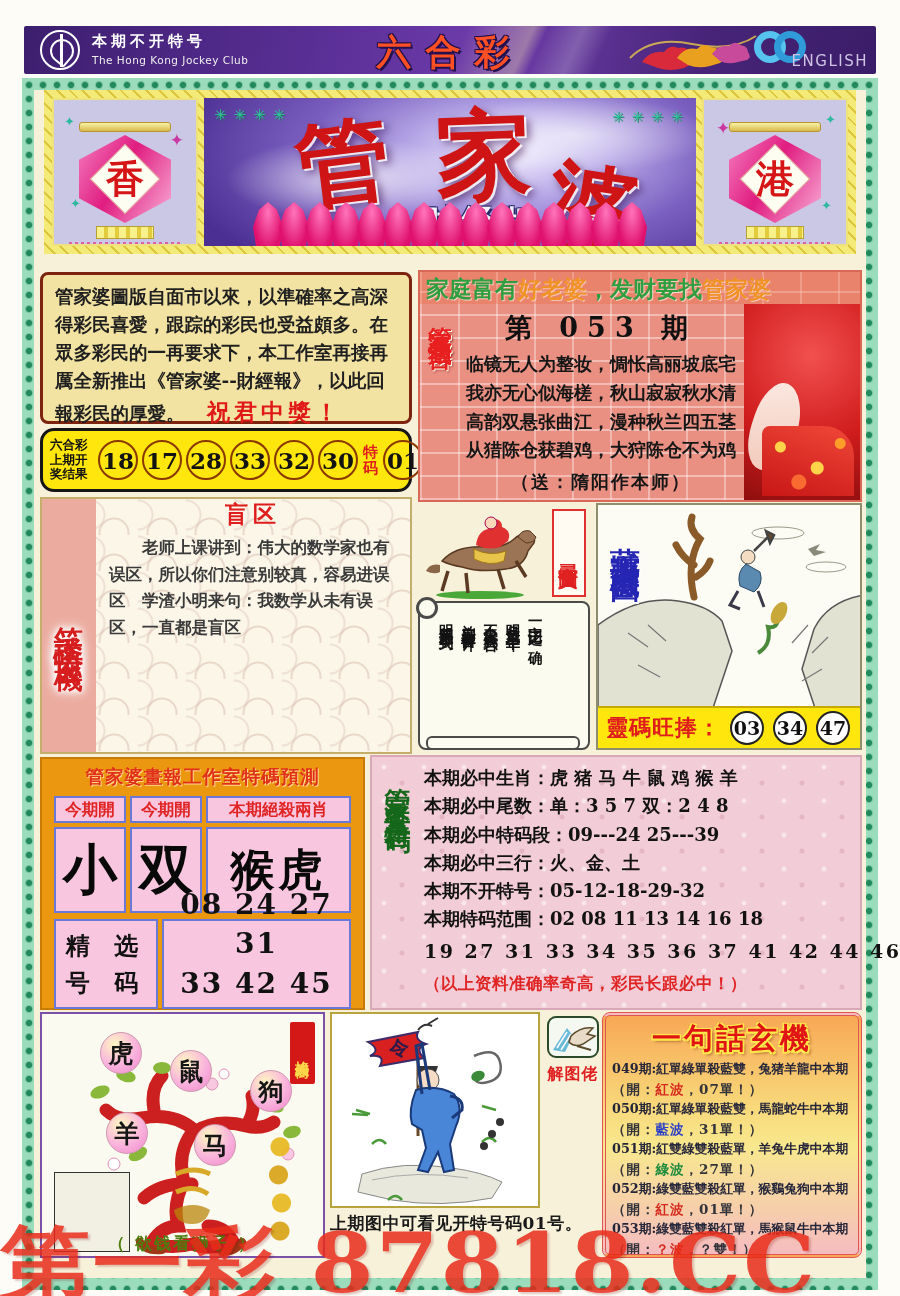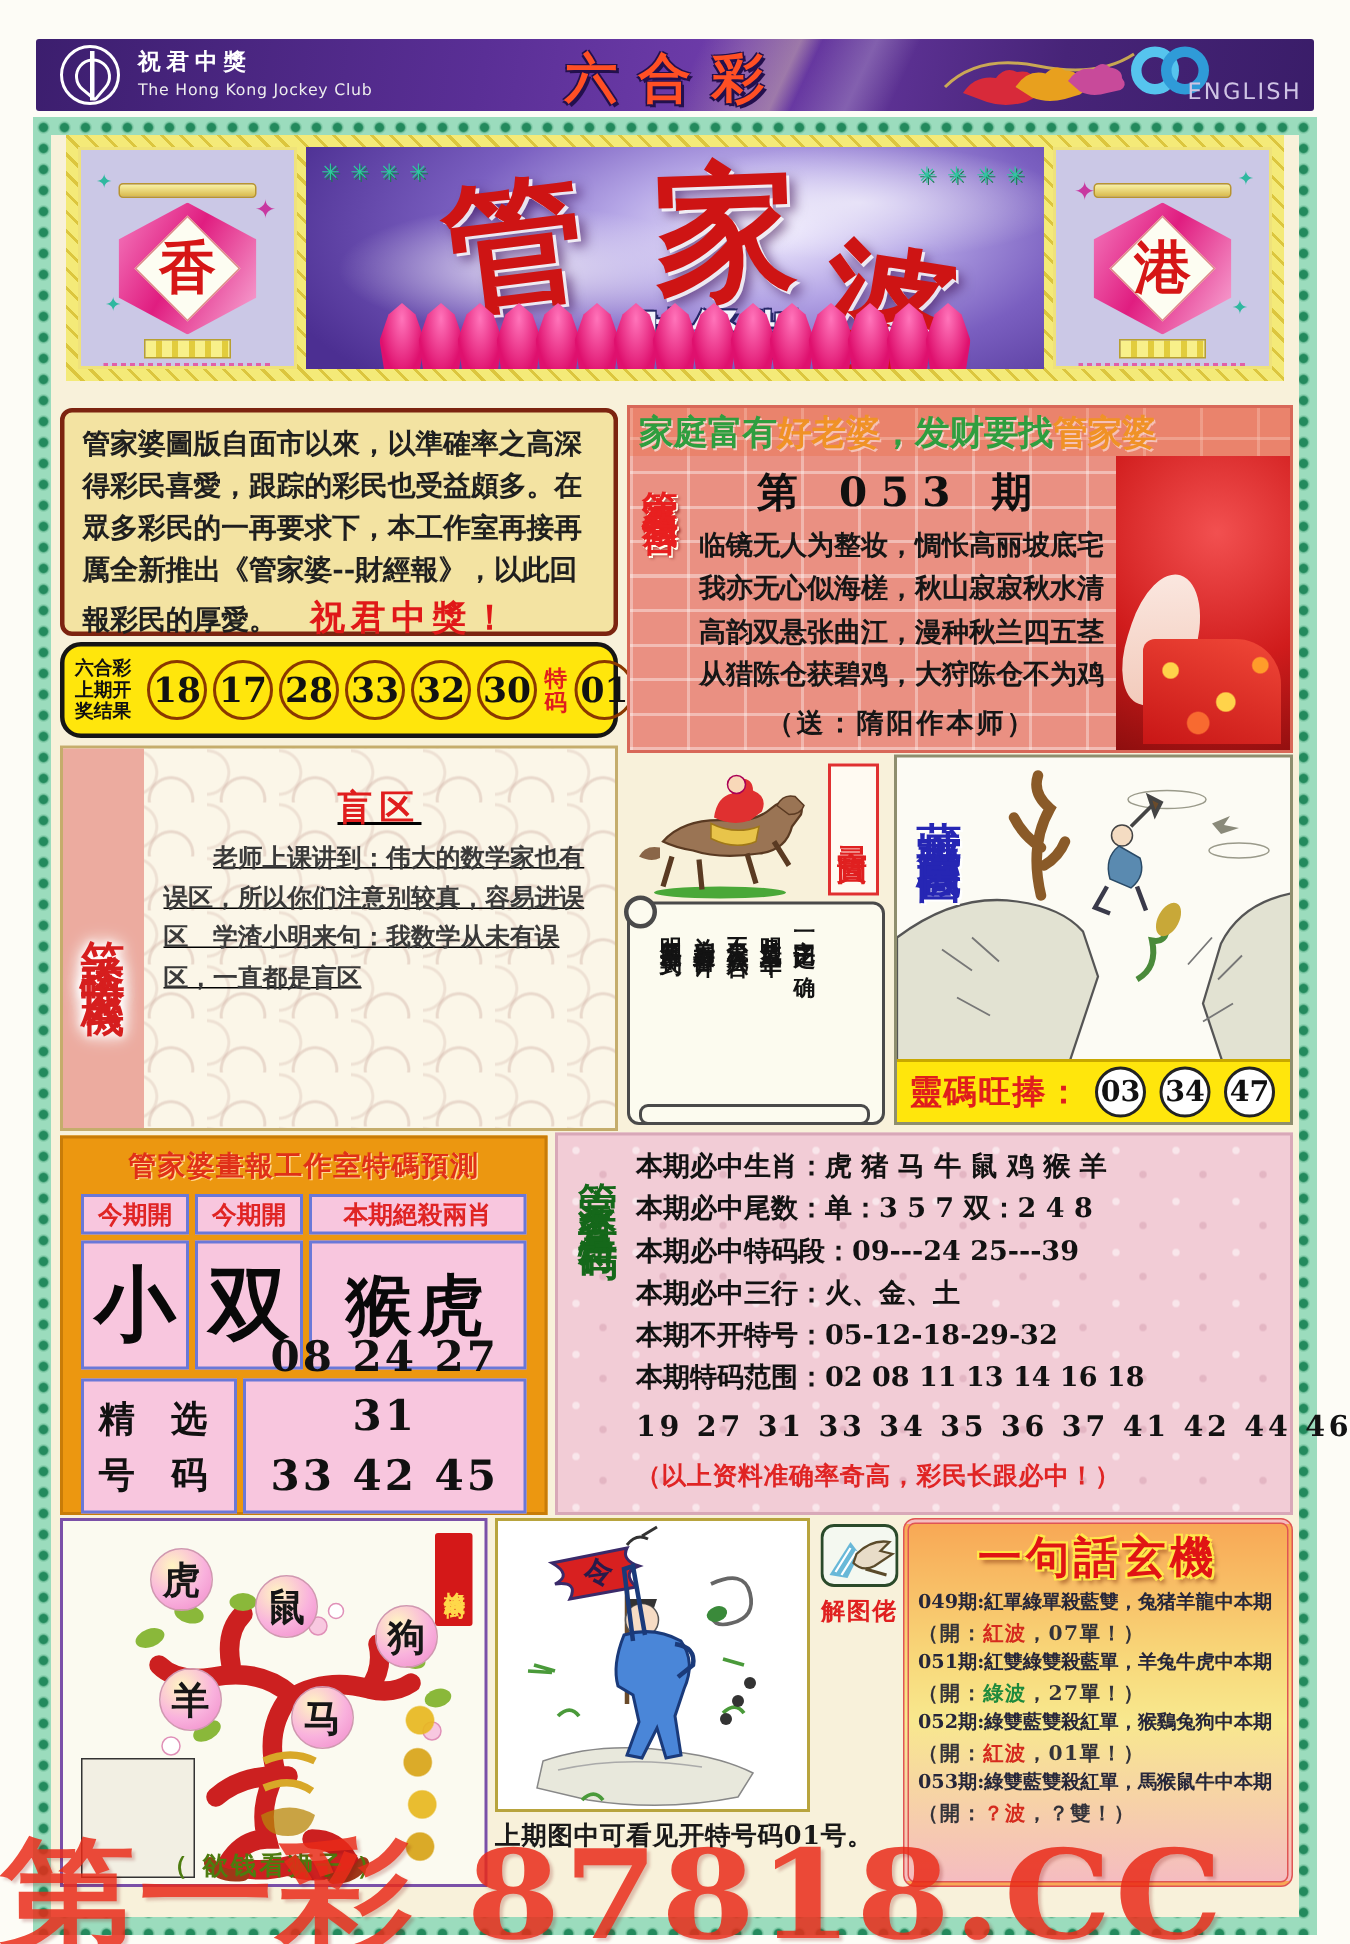"祝君中獎" div.cn { text: 祝君中獎 -> 本期不开特号 }
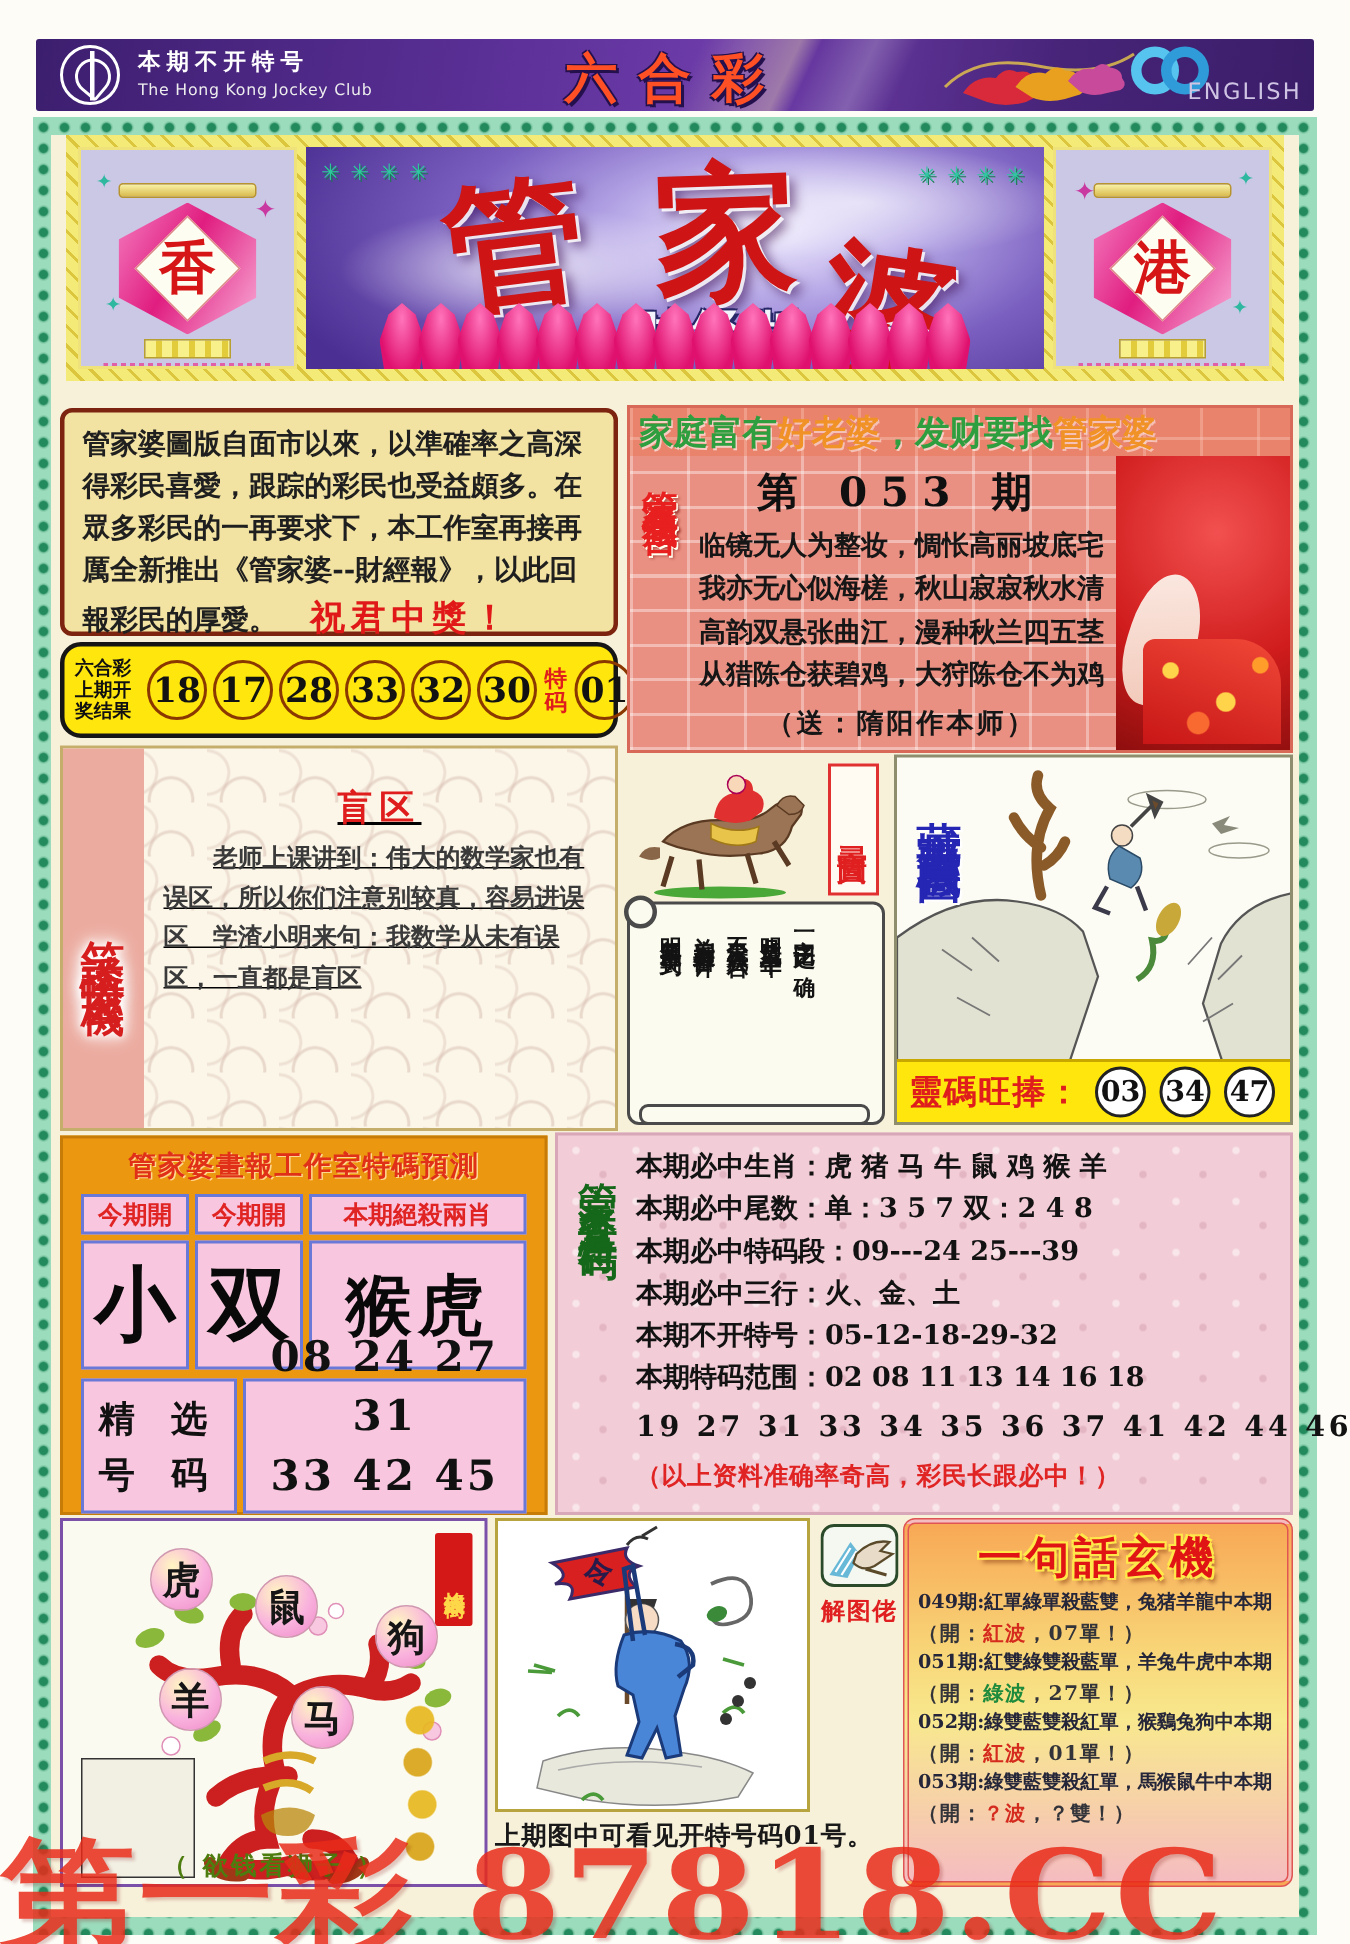"盲区" .jk-main { padding: 24px 13px -> 0 13px; text-decoration: underline -> none }
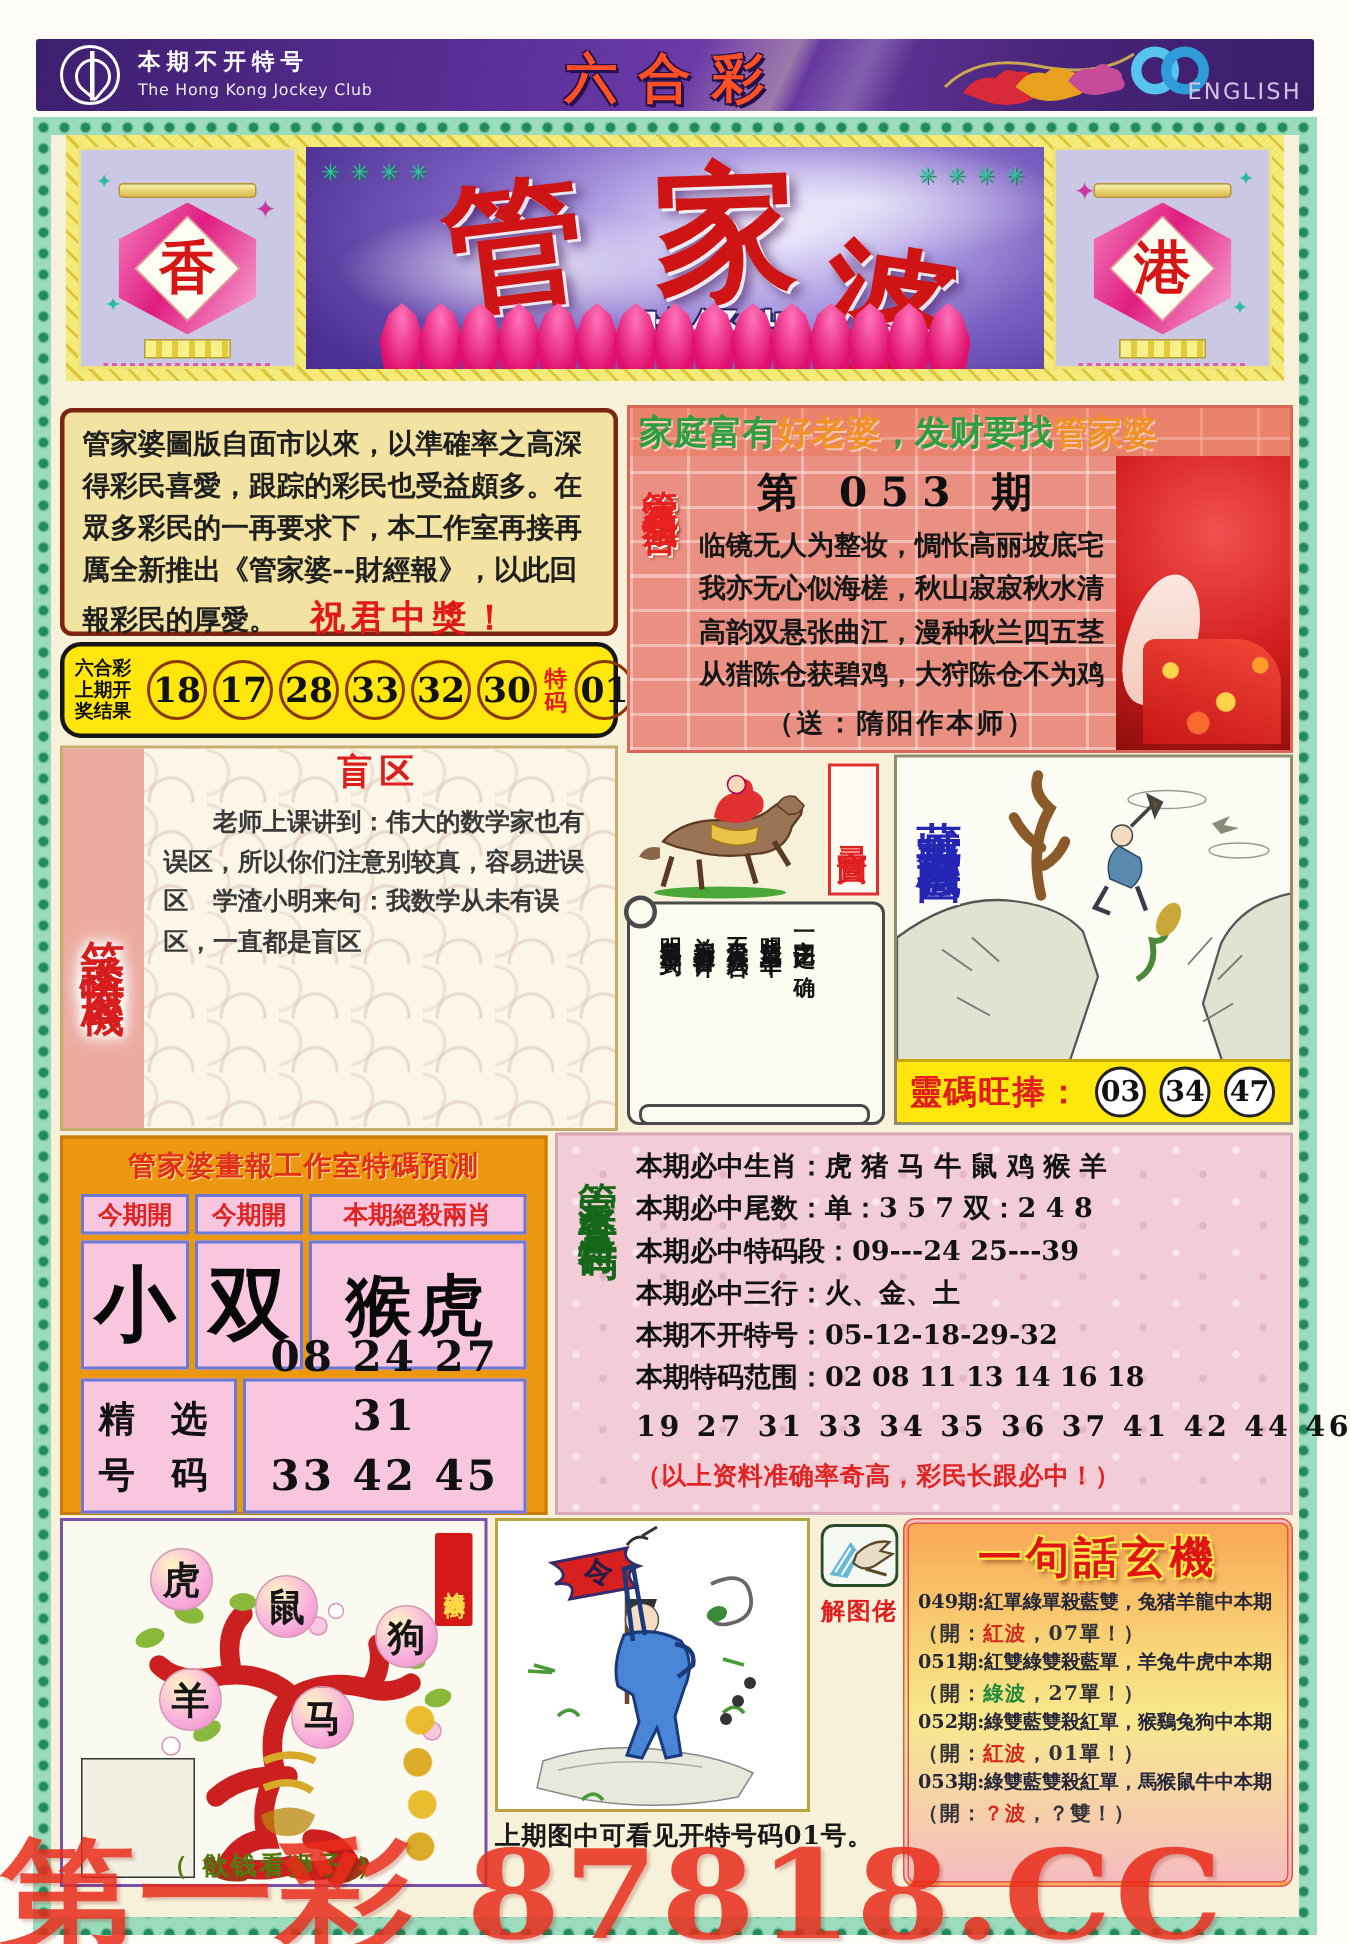"050期:紅單綠單殺藍雙，馬龍蛇牛中本期" div.xj-entry { html: none -> <div> <div>050期:紅單綠單殺藍雙，馬龍蛇牛中本期</div> <div><span>（開：</span><span>藍波</span><span>，31單！）</span></div> </div> }
